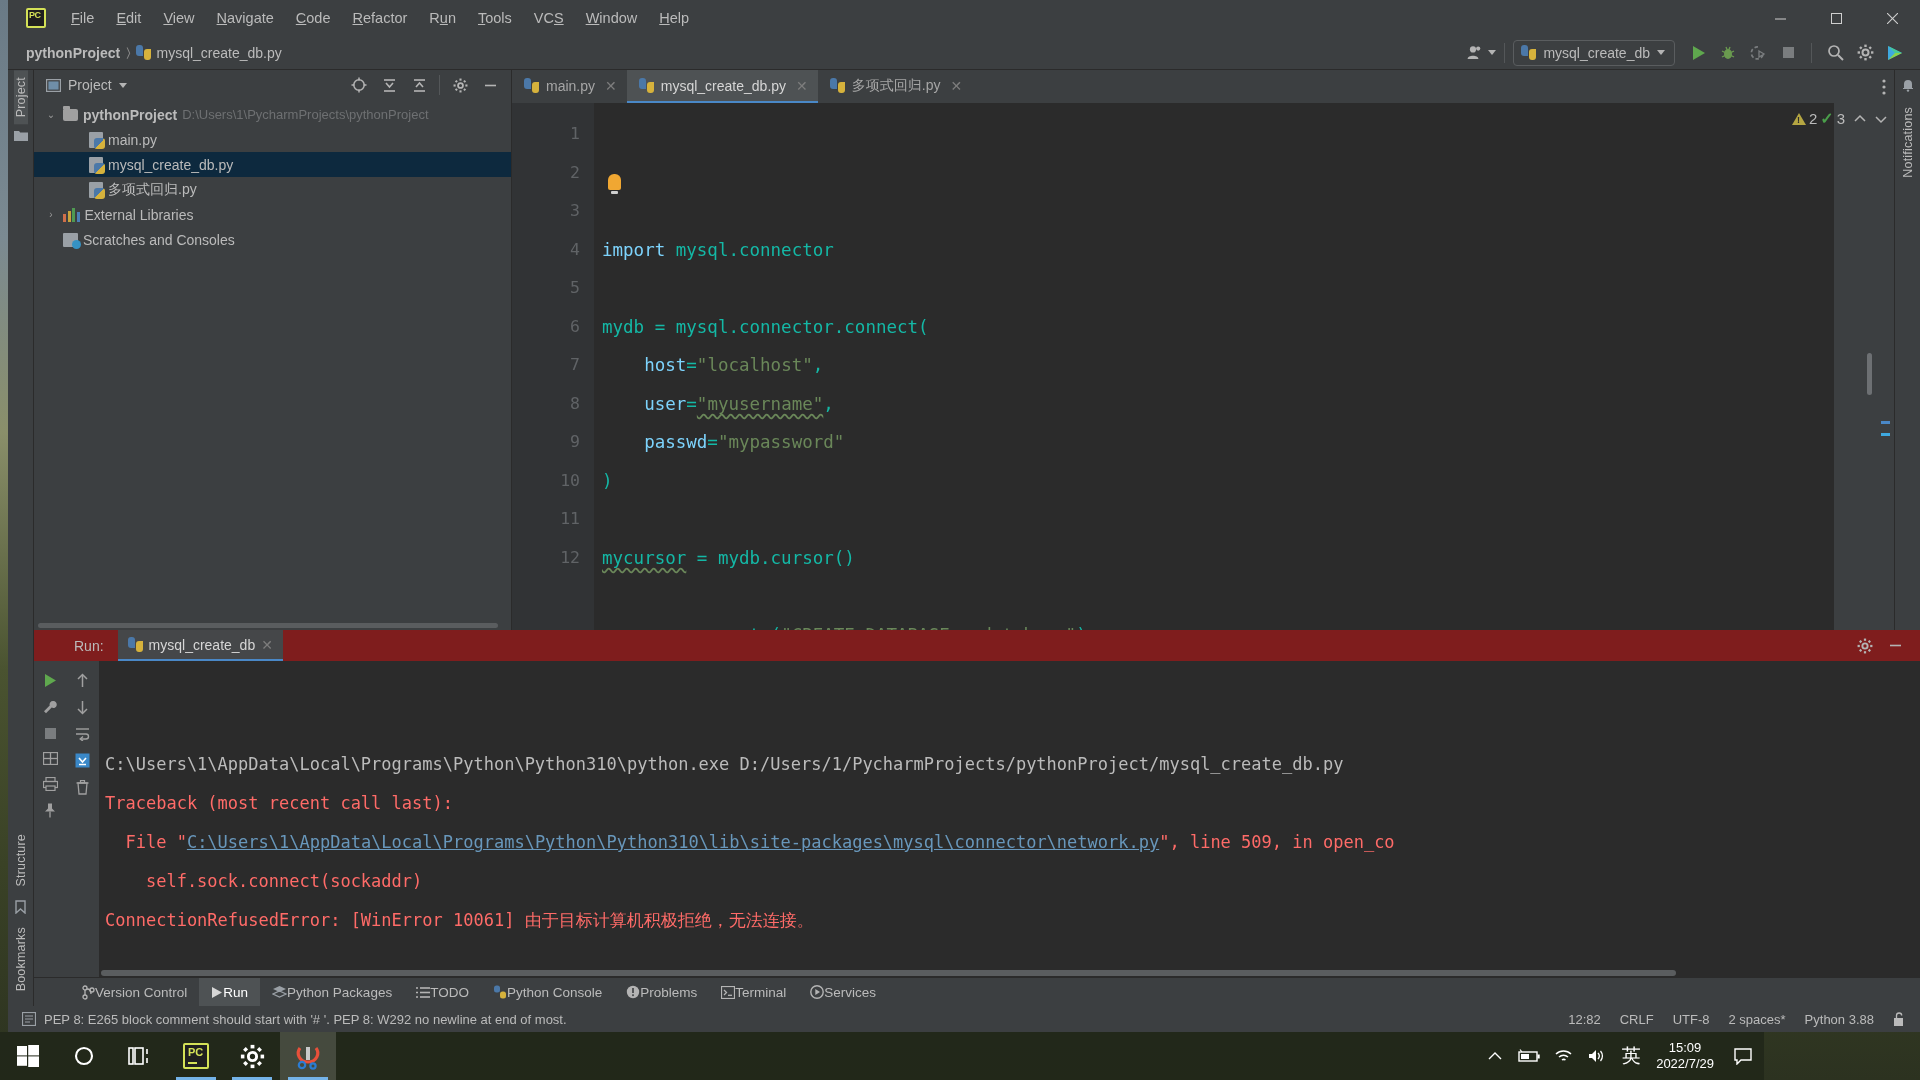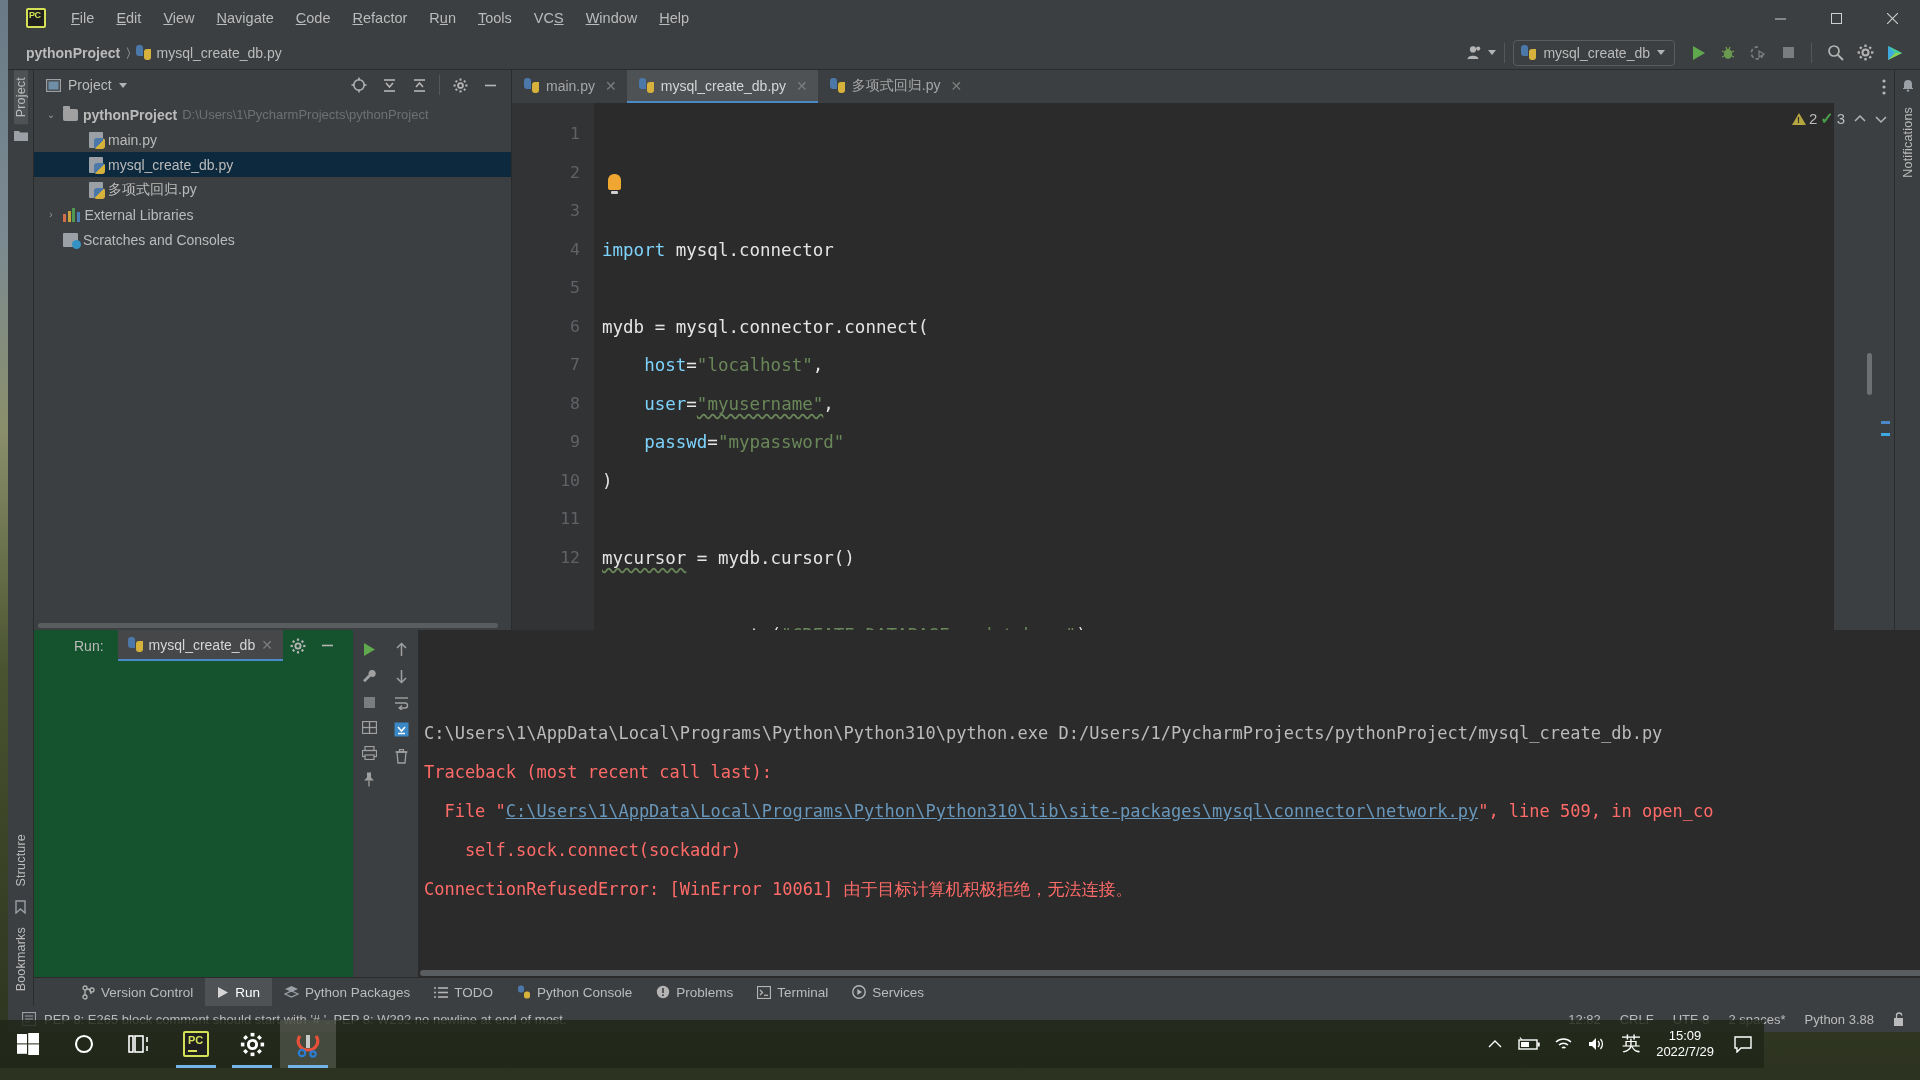"mysql.connector" .txt { color: #e5e5e5 -> #14b8a6 }
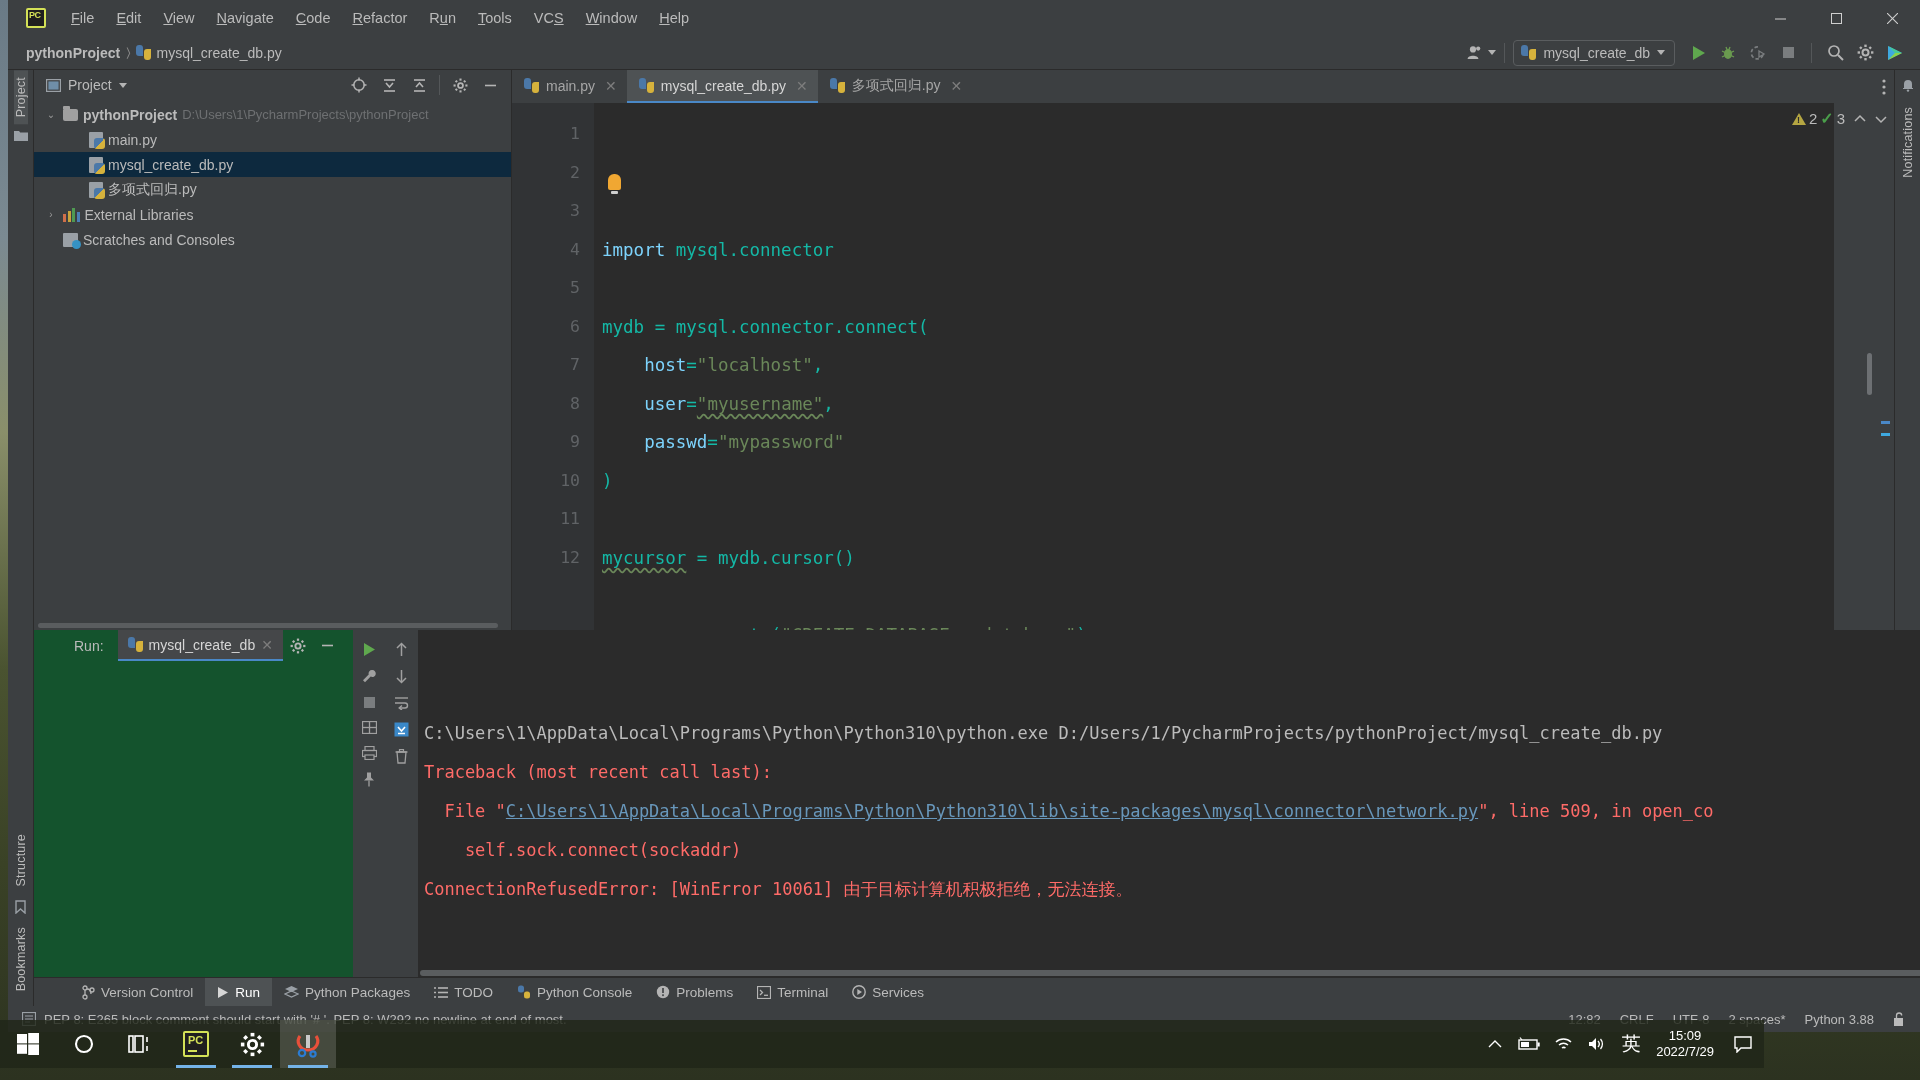"Run:" .run-panel { background: #14532d -> #7f1d1d; flex-direction: row -> column }
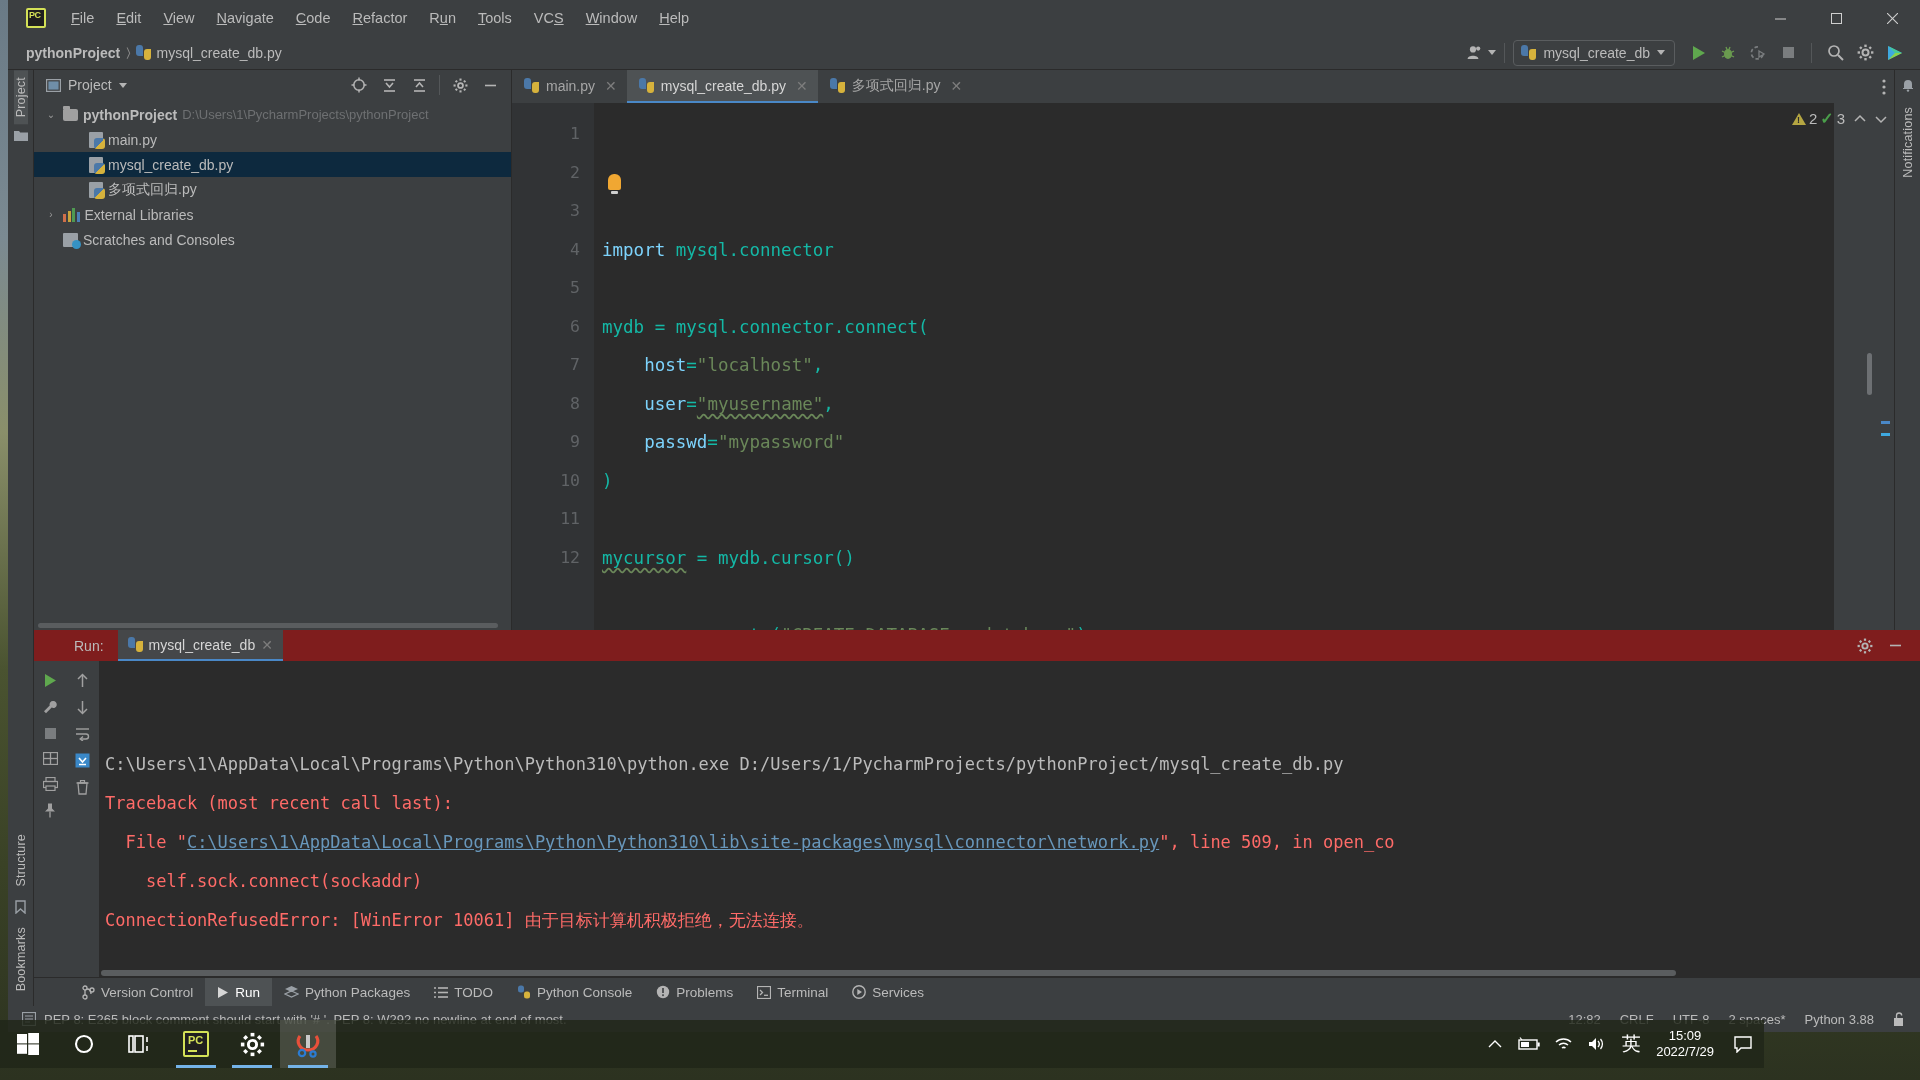"Version Control" .tw { gap: 6px -> none }
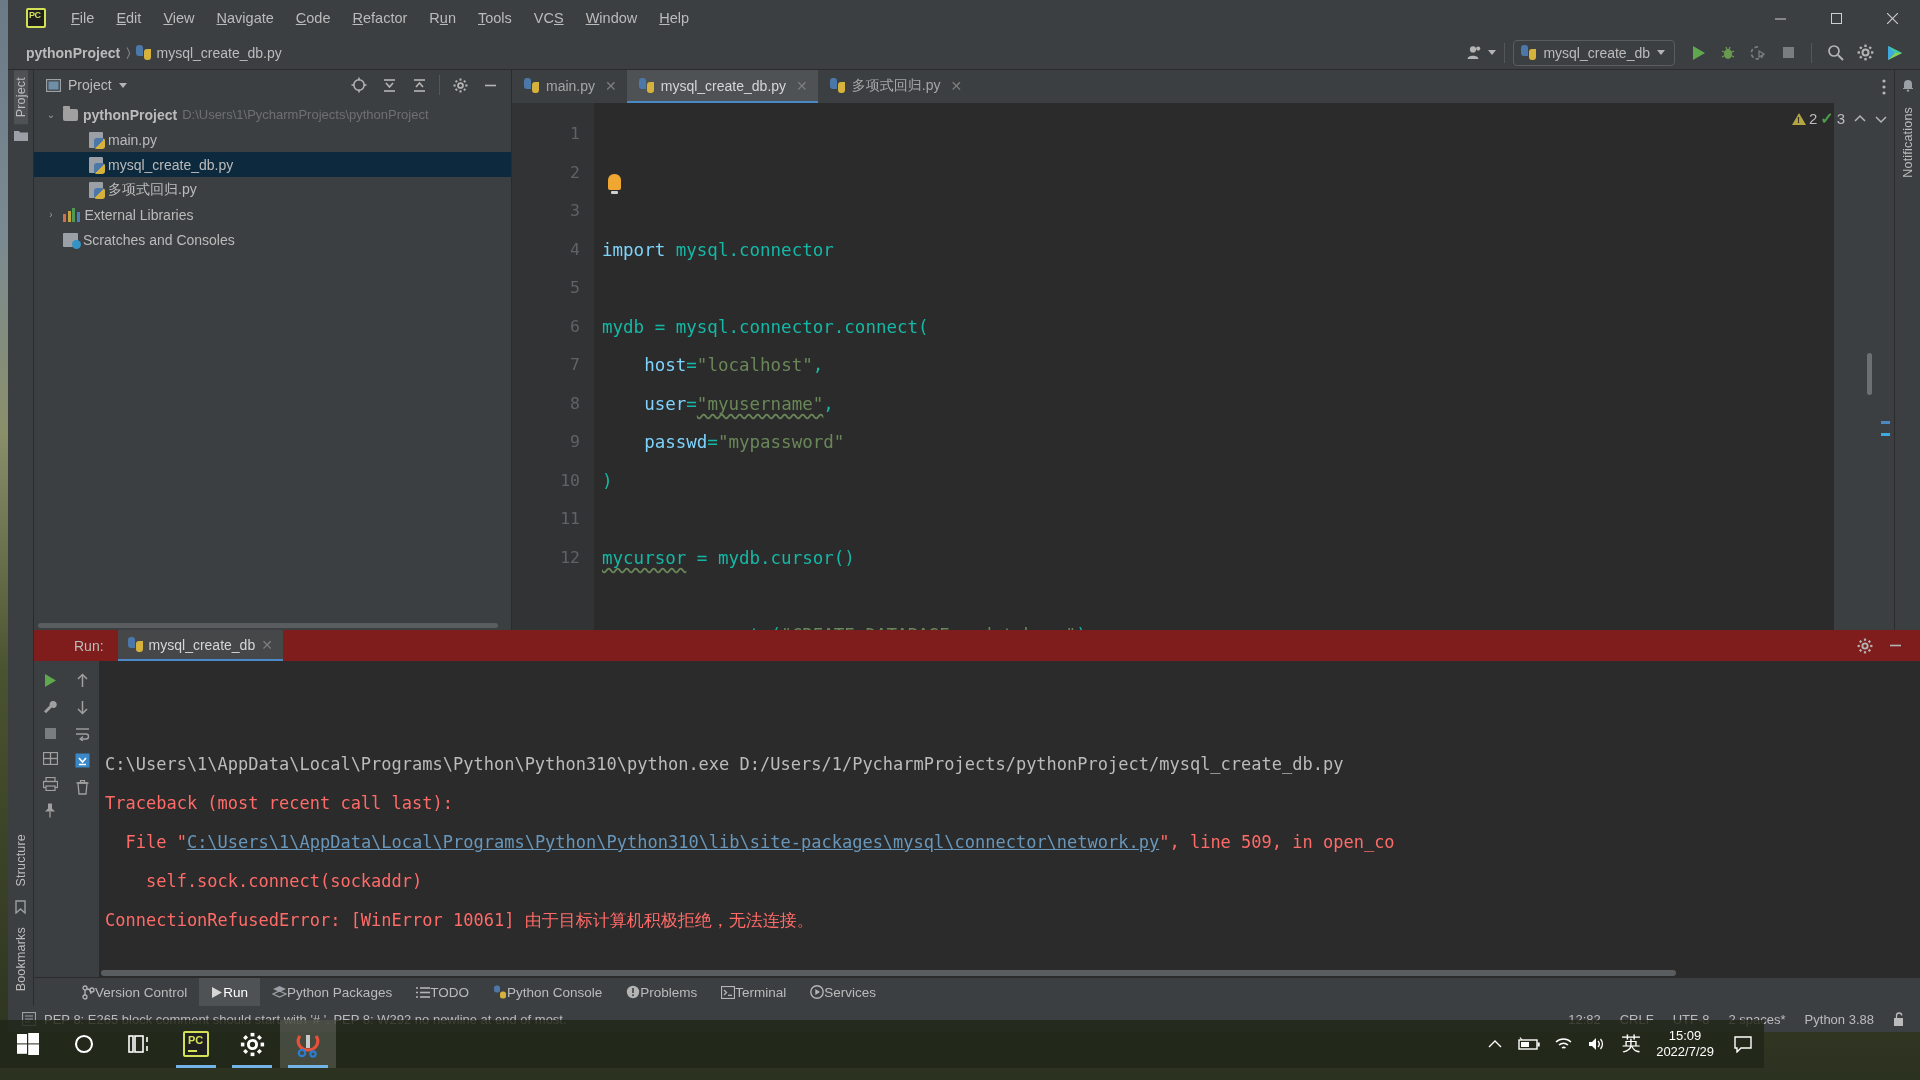"PC" .taskbar { bottom: 12px -> 0 }
